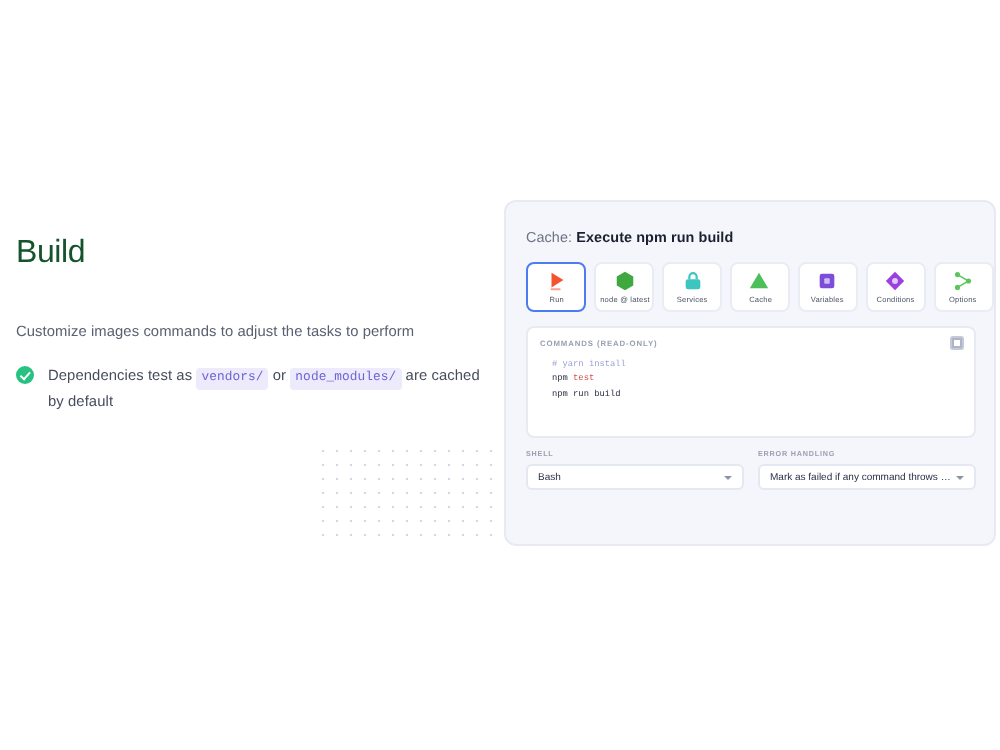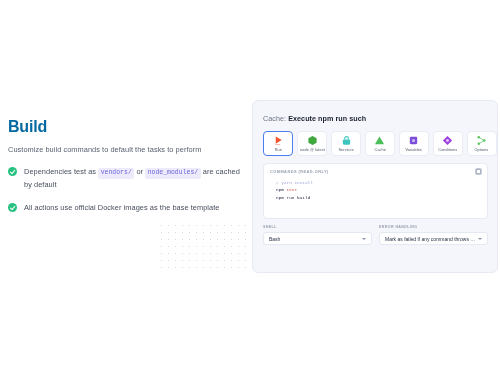"Build" .page-title { color: #0369a1 -> #14532d; font-weight: bold -> normal; margin-bottom: 8px -> 24px }
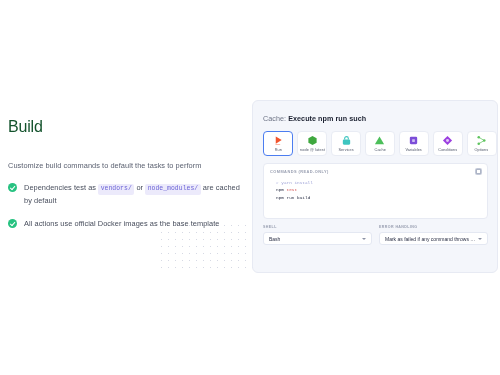"Execute npm run such" b { text: such -> build }
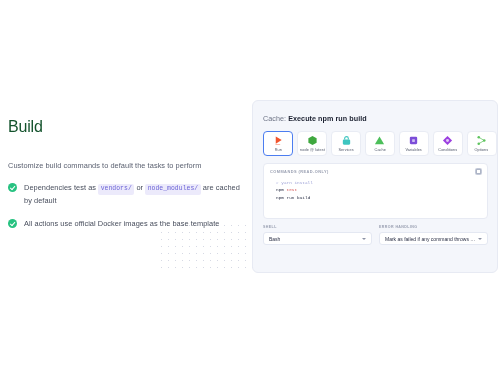"Customize build commands to default" div.page-sub { text: build commands to default -> images commands to adjust }
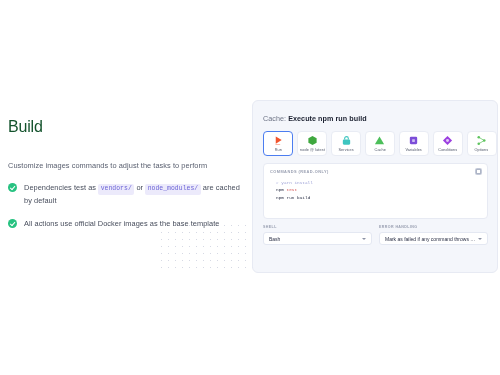"All actions use official Docker" div.bullet { html: <div> <span></span> <span>All actions use official Docker images as the base template</span> </div> -> none }
